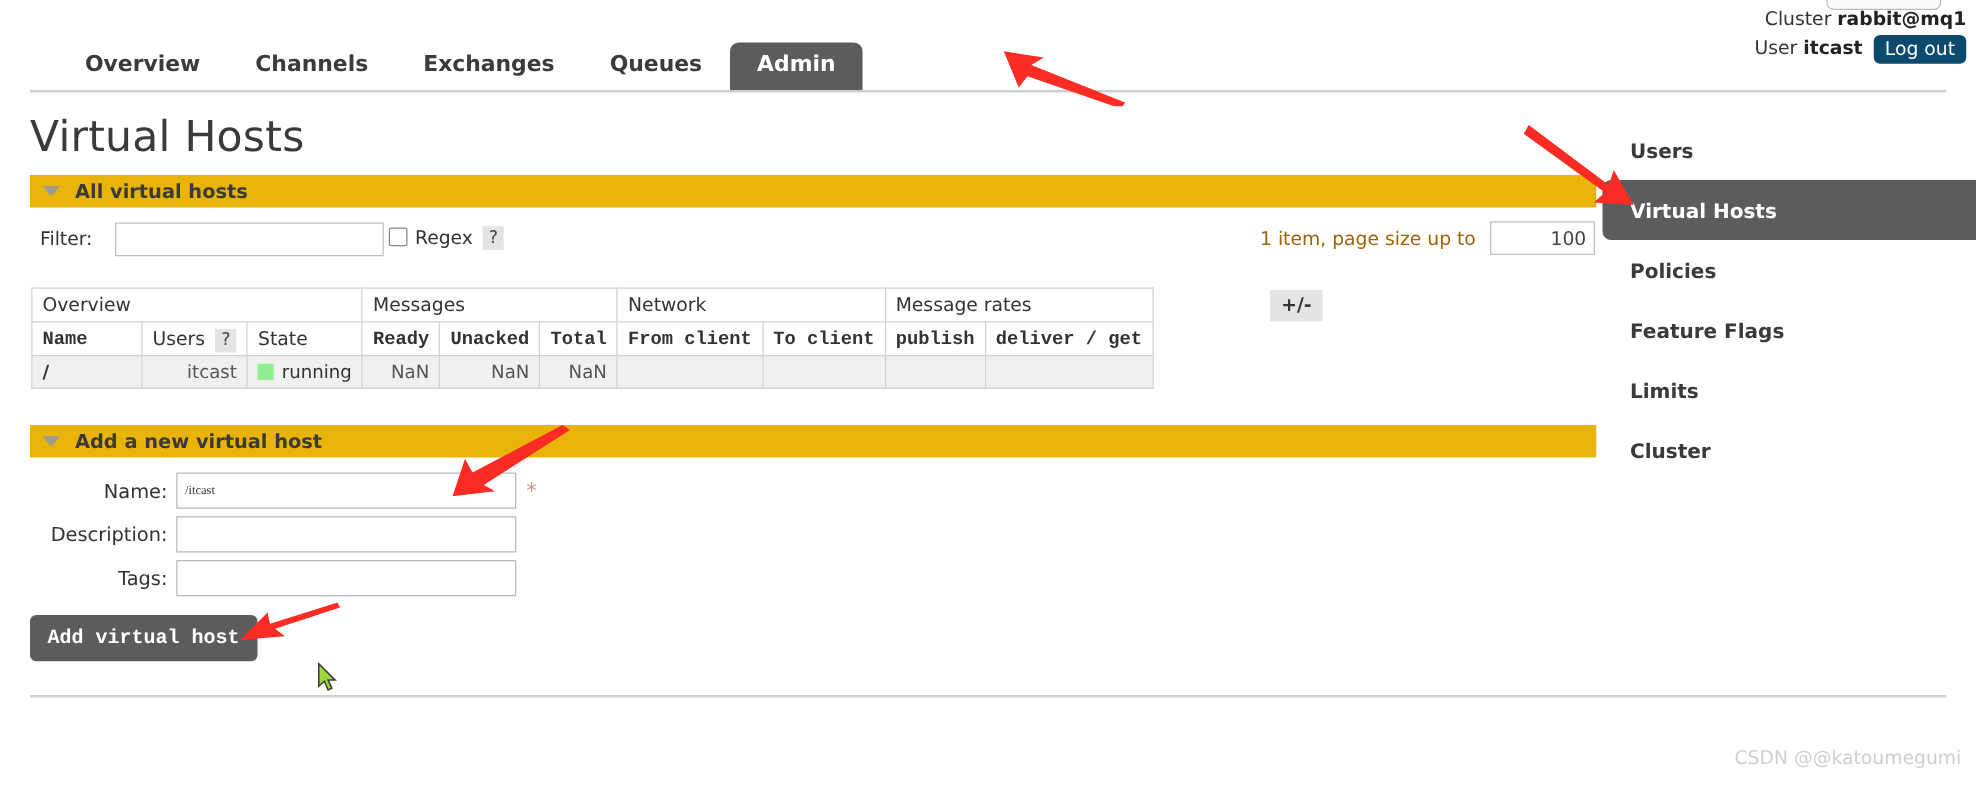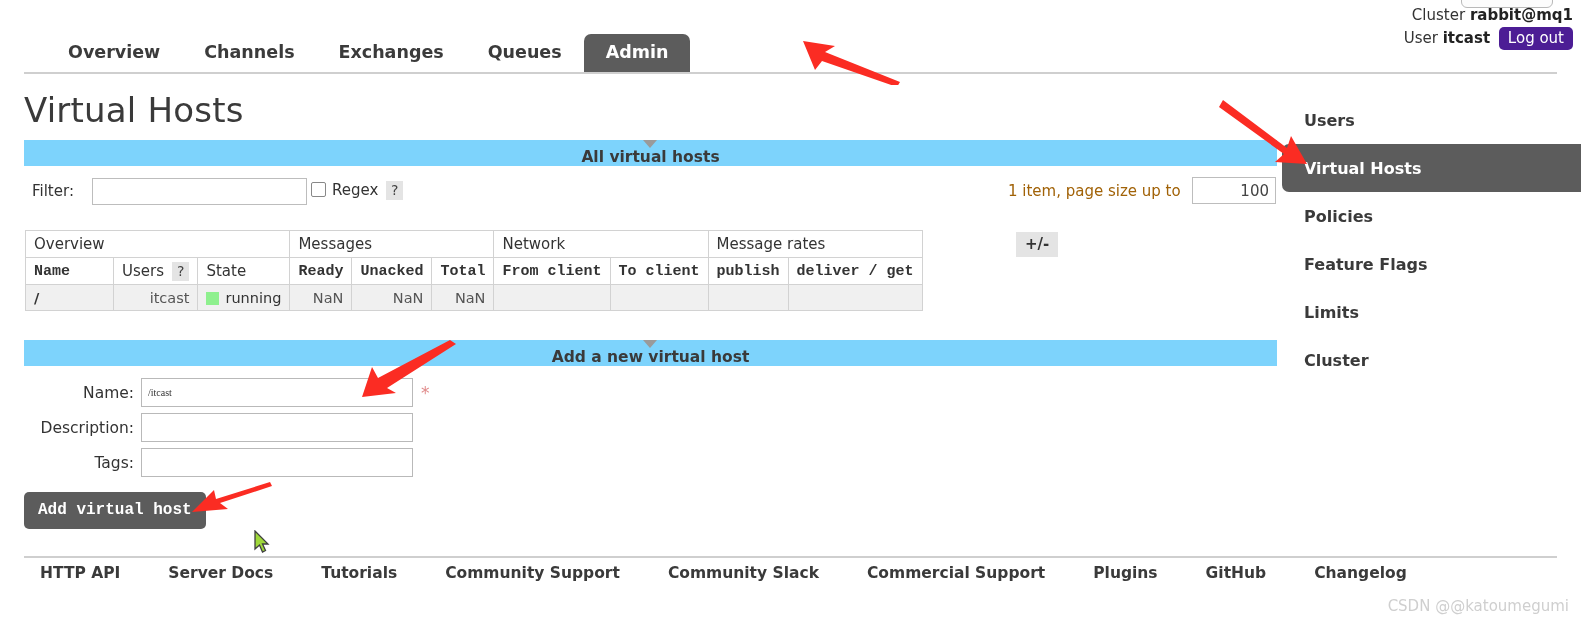"Log out" .logout-btn { background: #4c1d95 -> #0c4a6e }
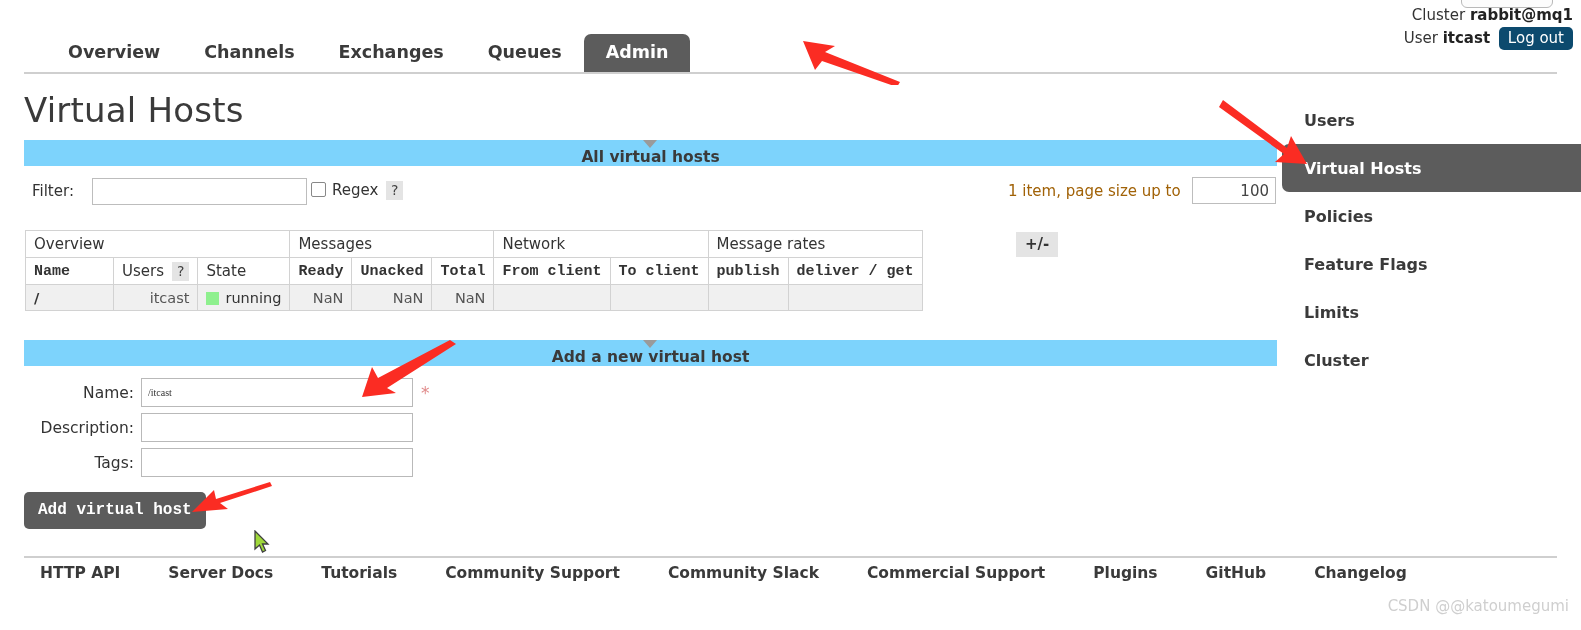"All virtual hosts" .section-bar { background: #7dd3fc -> #eab308; flex-direction: column -> none }
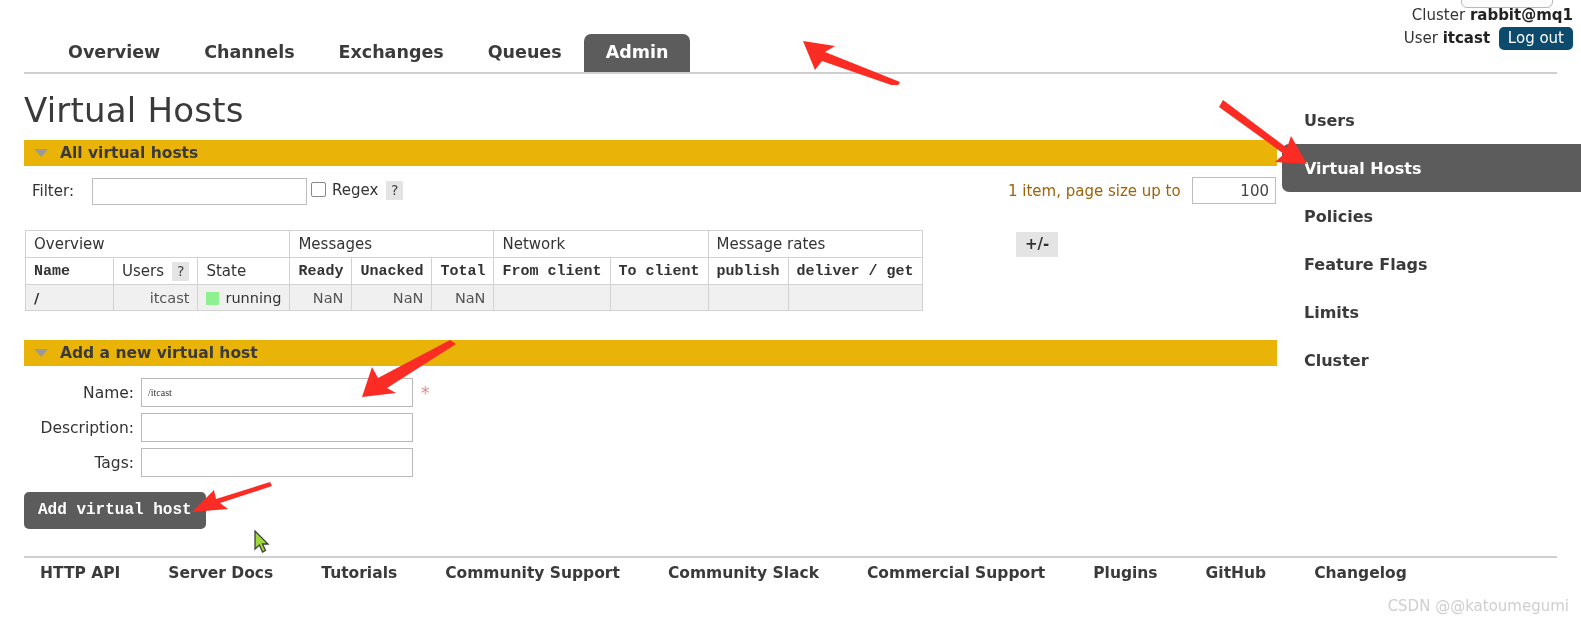"HTTP API" div.footer { html: <div> <a>HTTP API</a> <a>Server Docs</a> <a>Tutorials</a> <a>Community Support</a> <a>Community Slack</a> <a>Commercial Support</a> <a>Plugins</a> <a>GitHub</a> <a>Changelog</a> </div> -> none }
